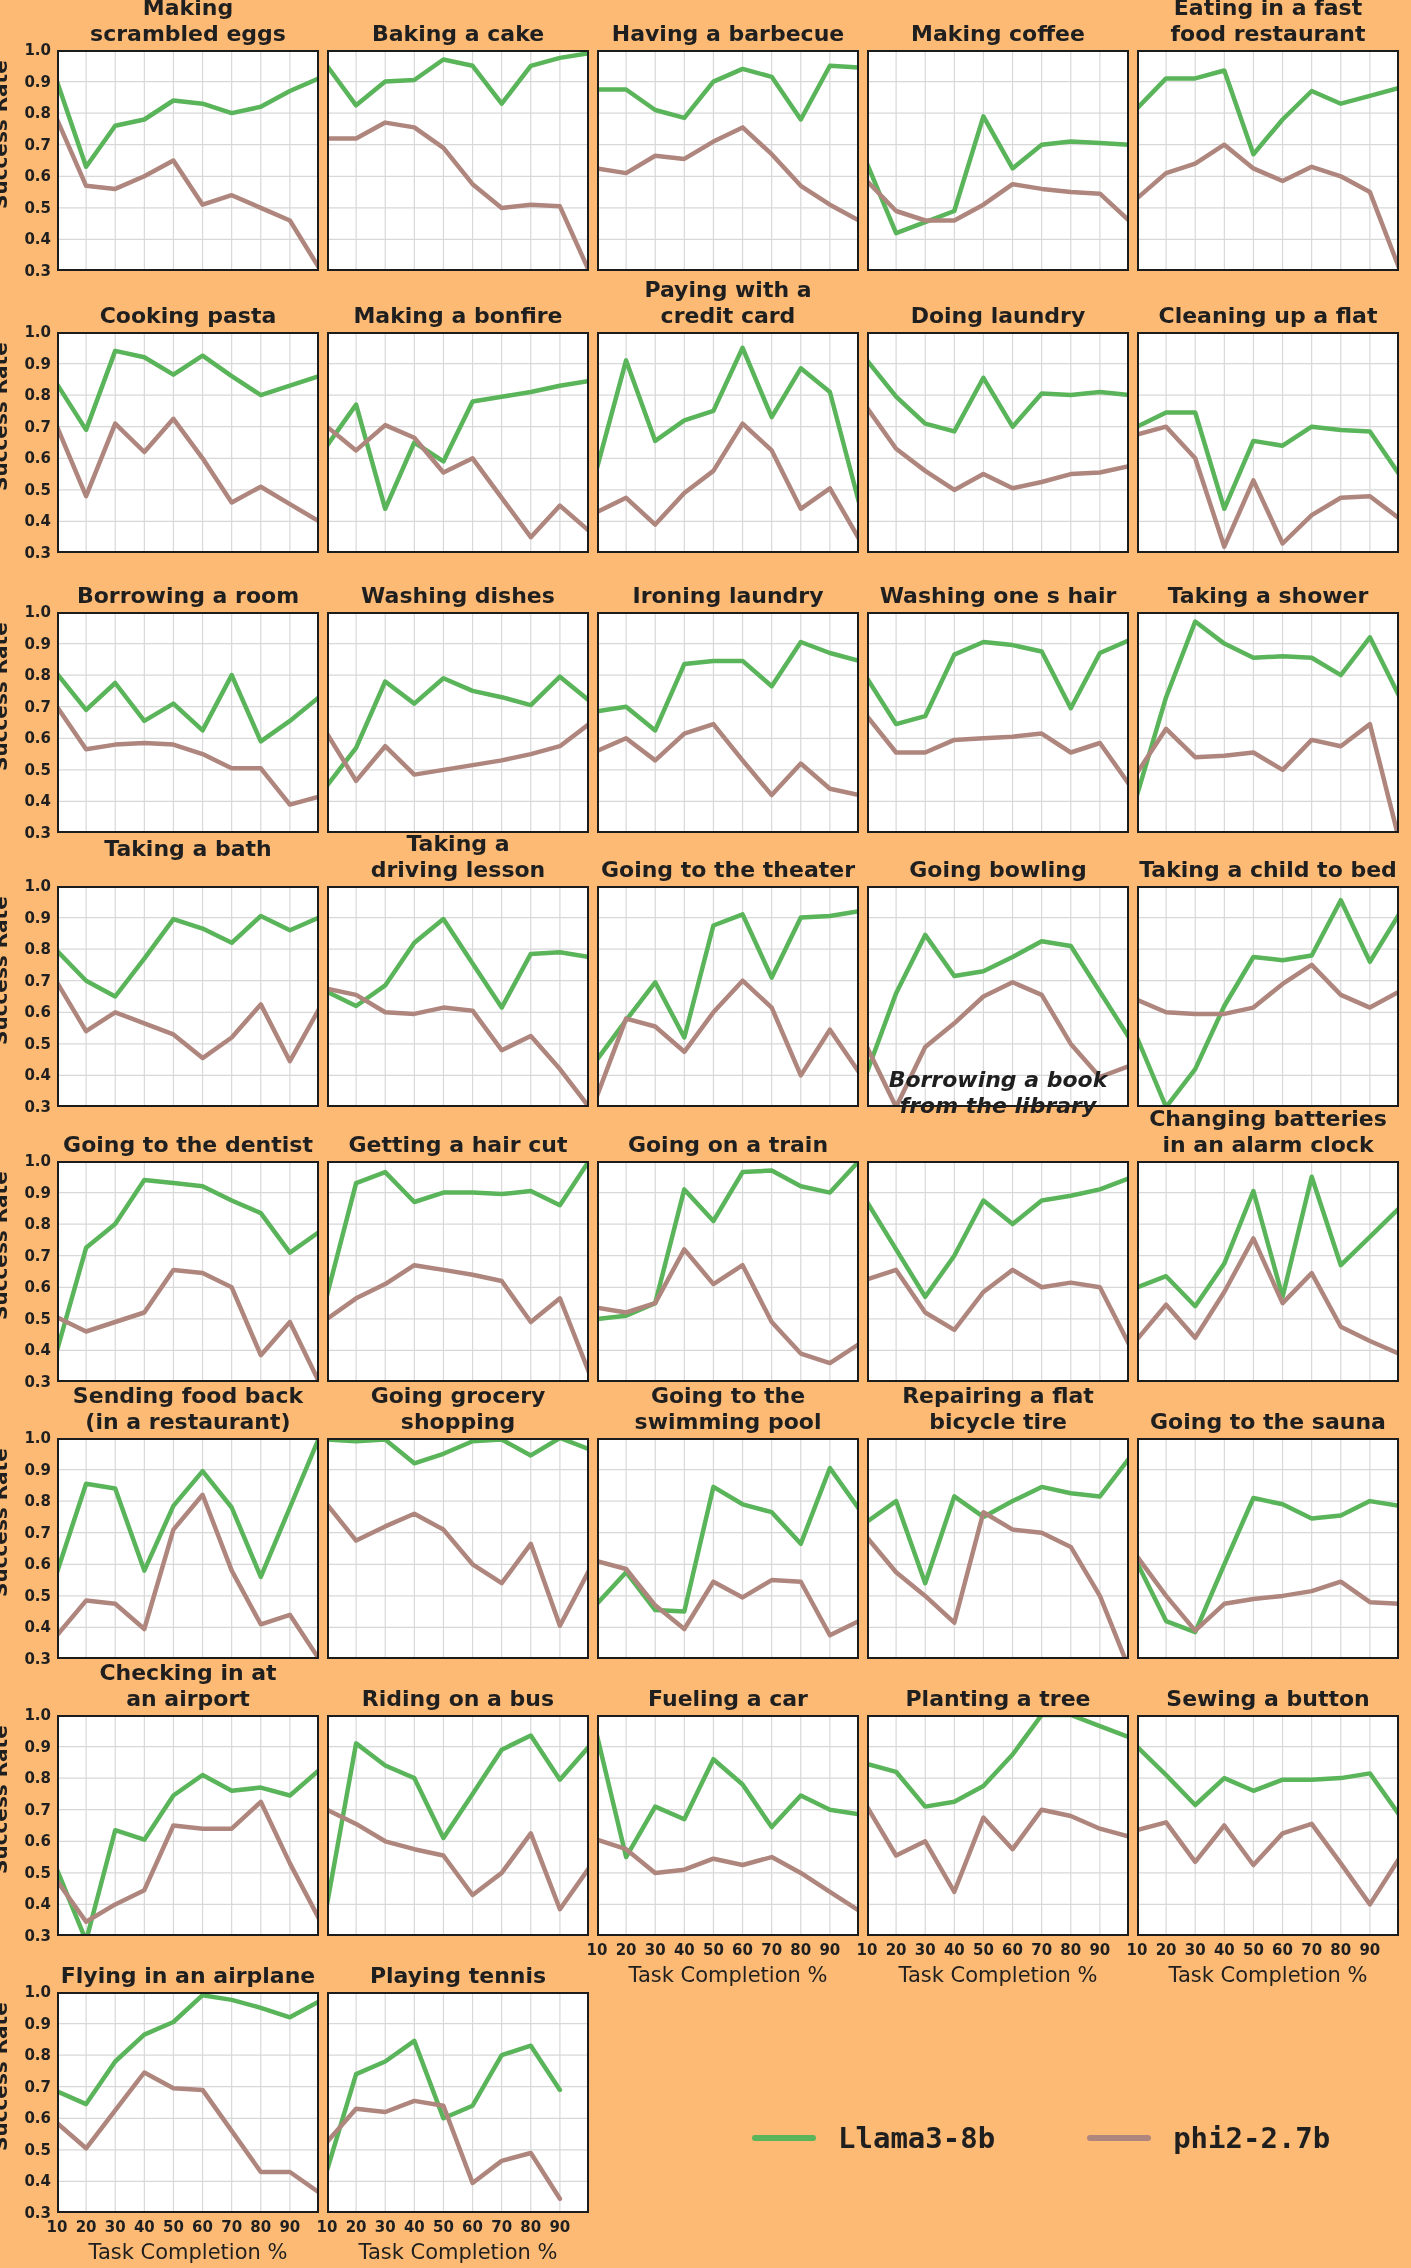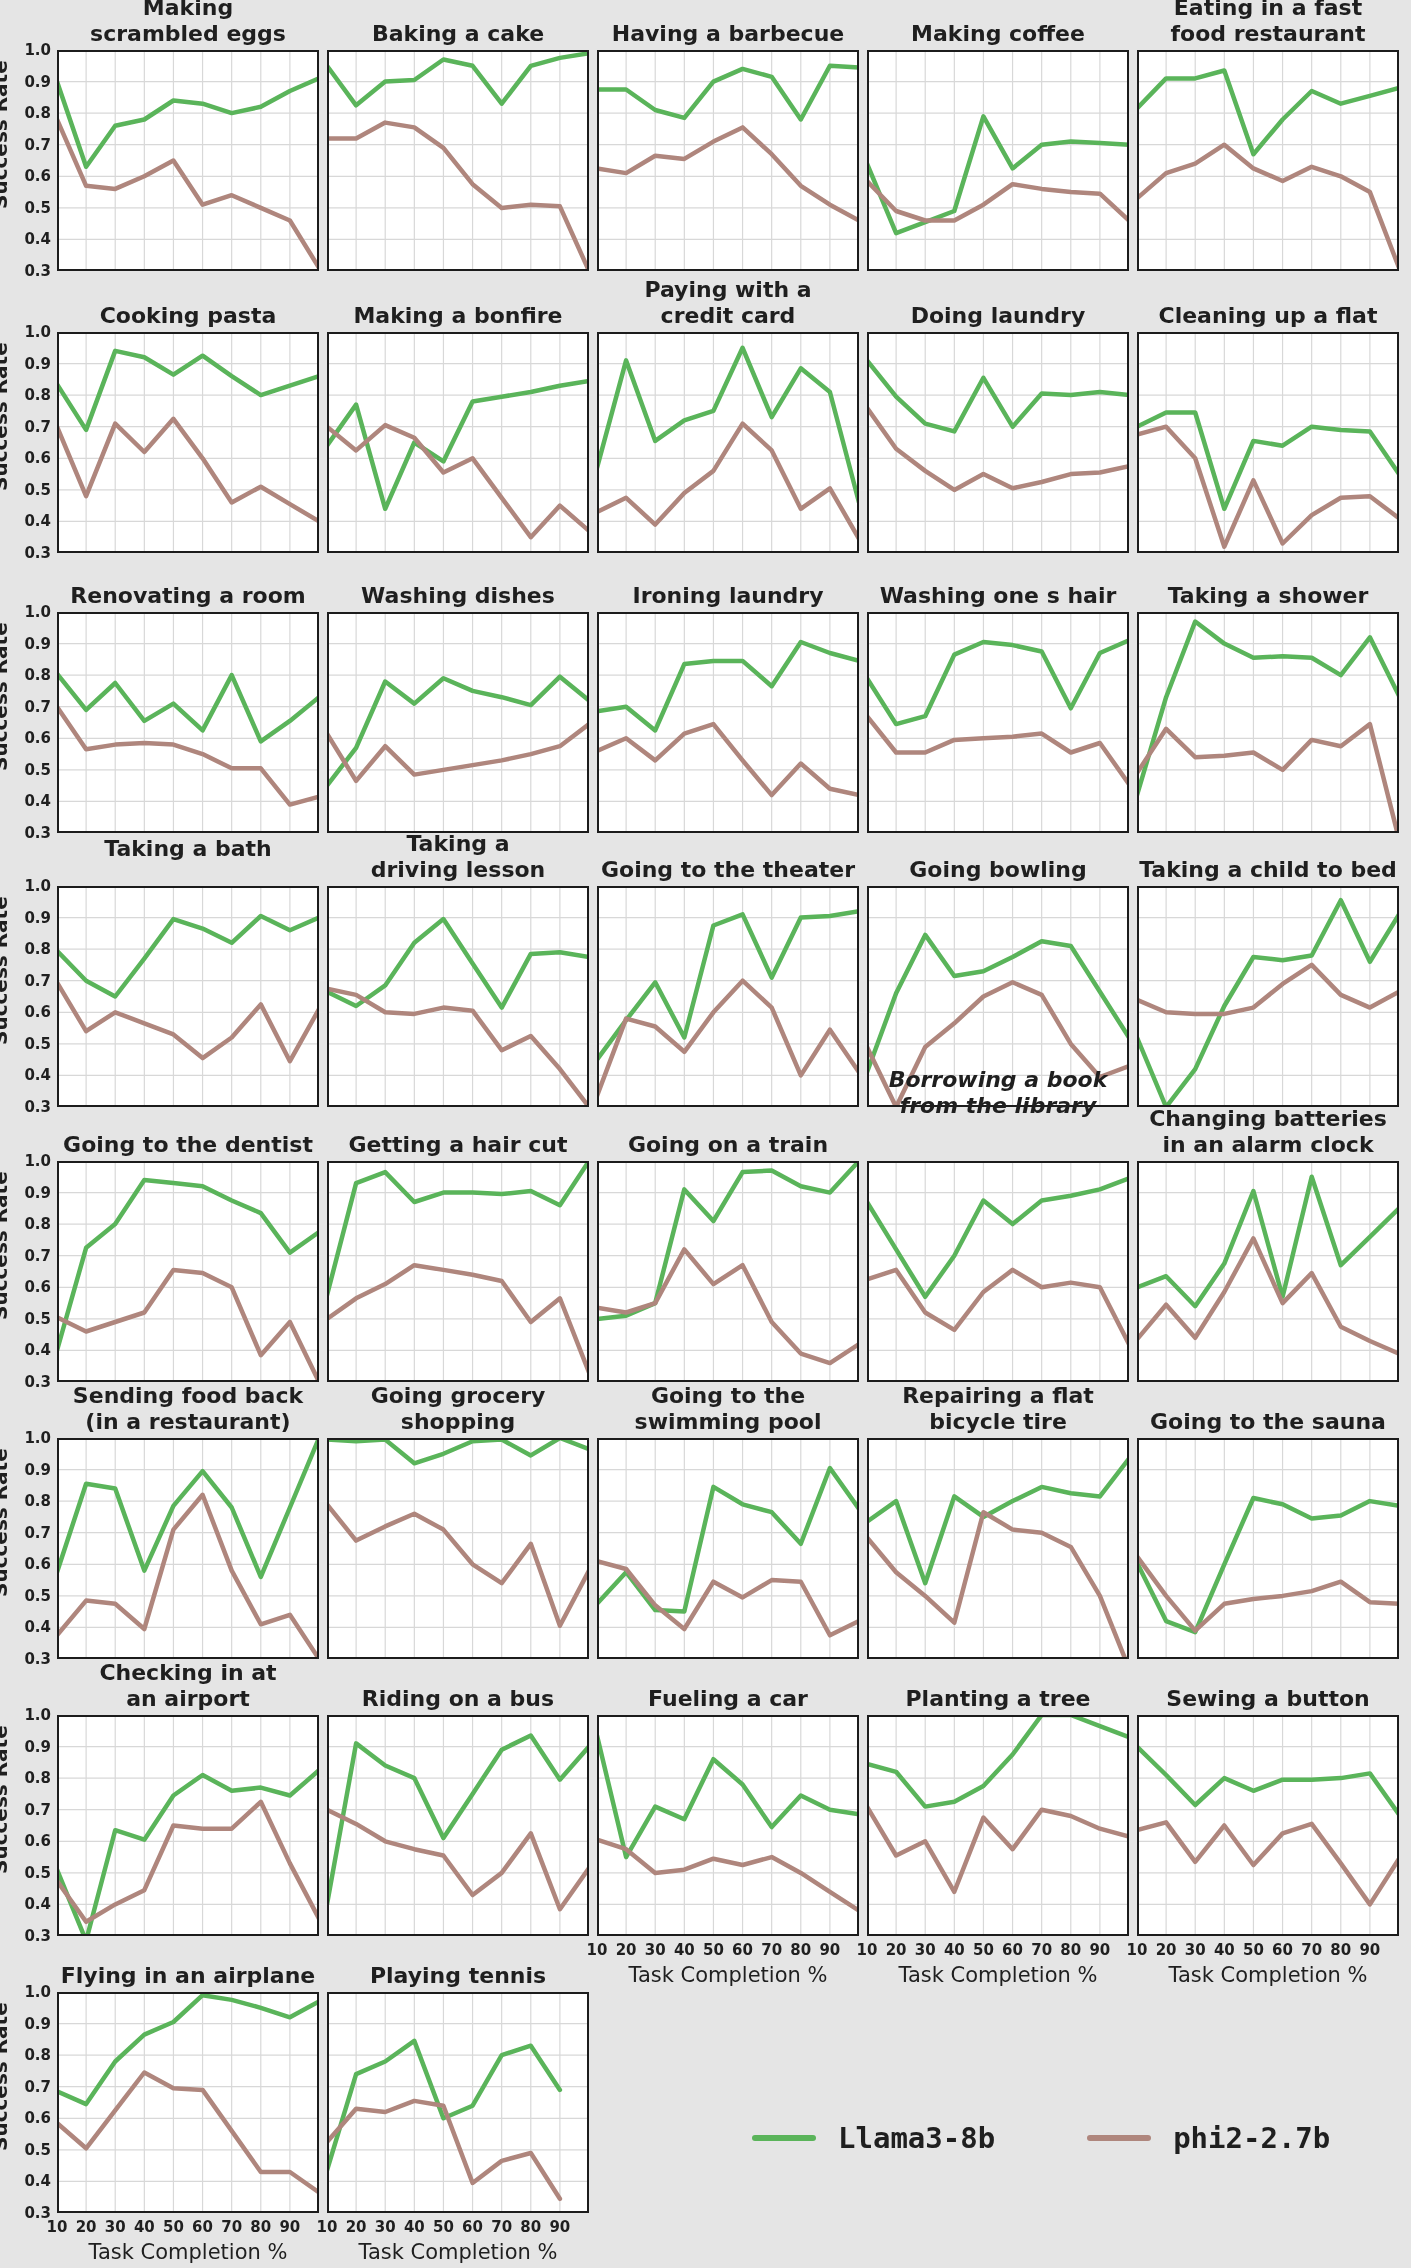"Making" #figure { background: #e5e5e5 -> #fdba74 }
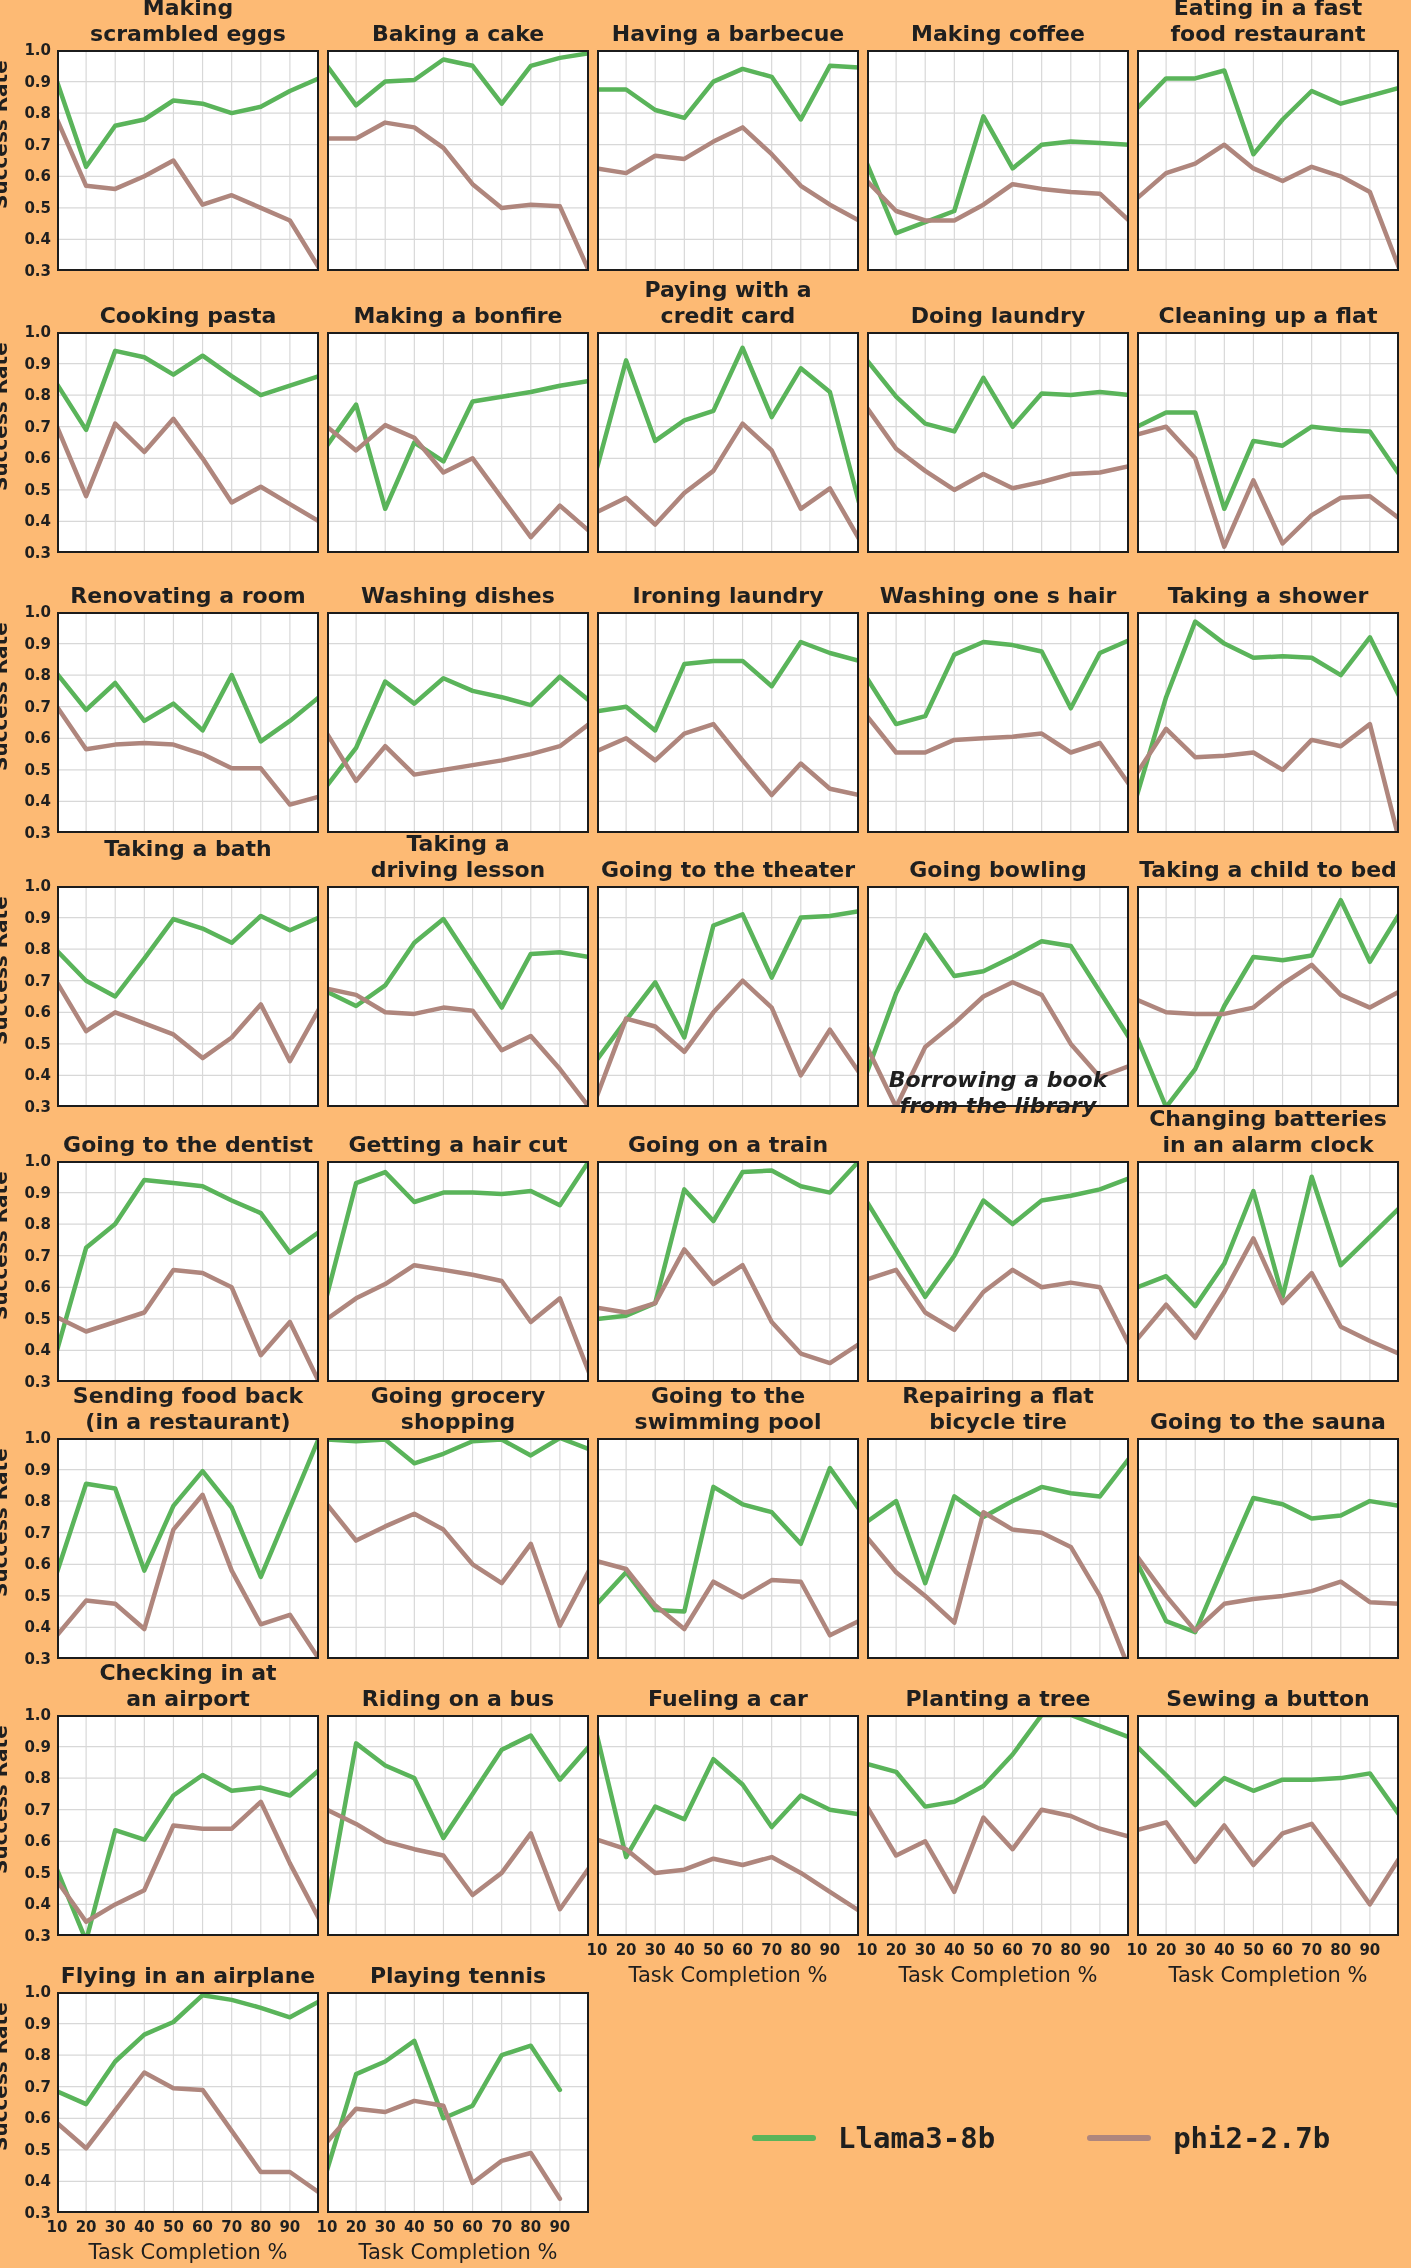"Renovating a room" div.chart-title { text: Renovating -> Borrowing }
